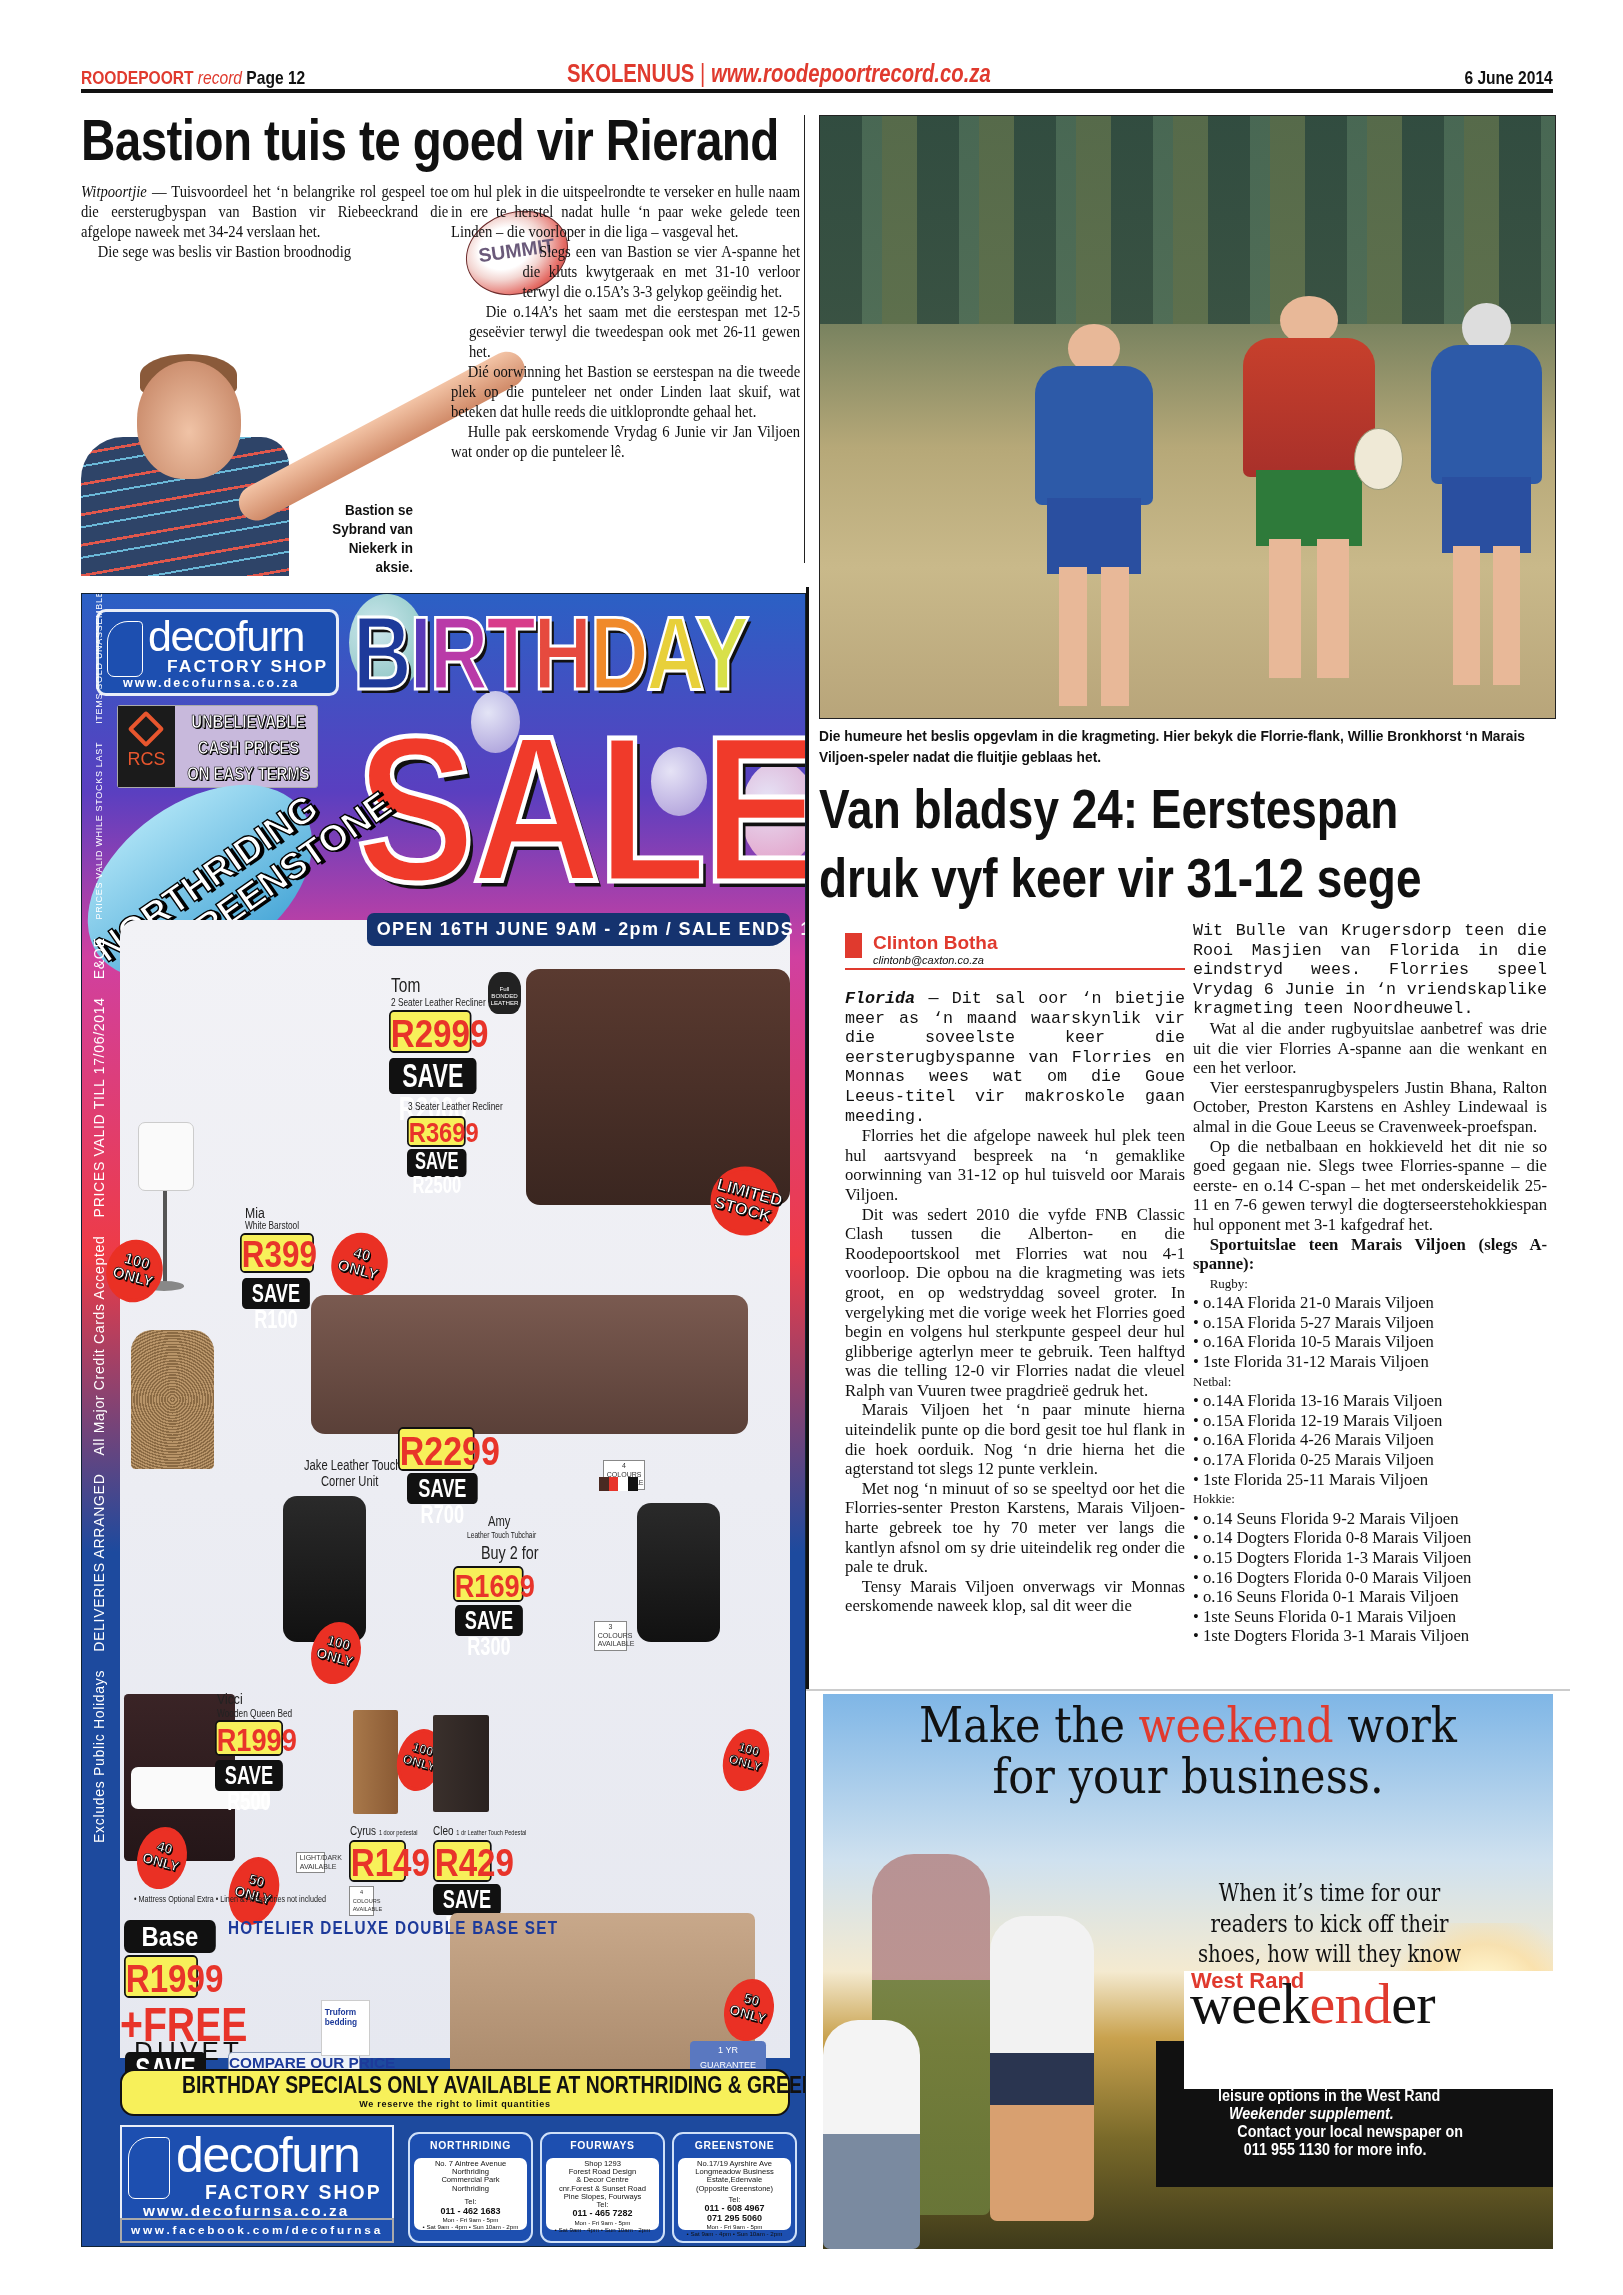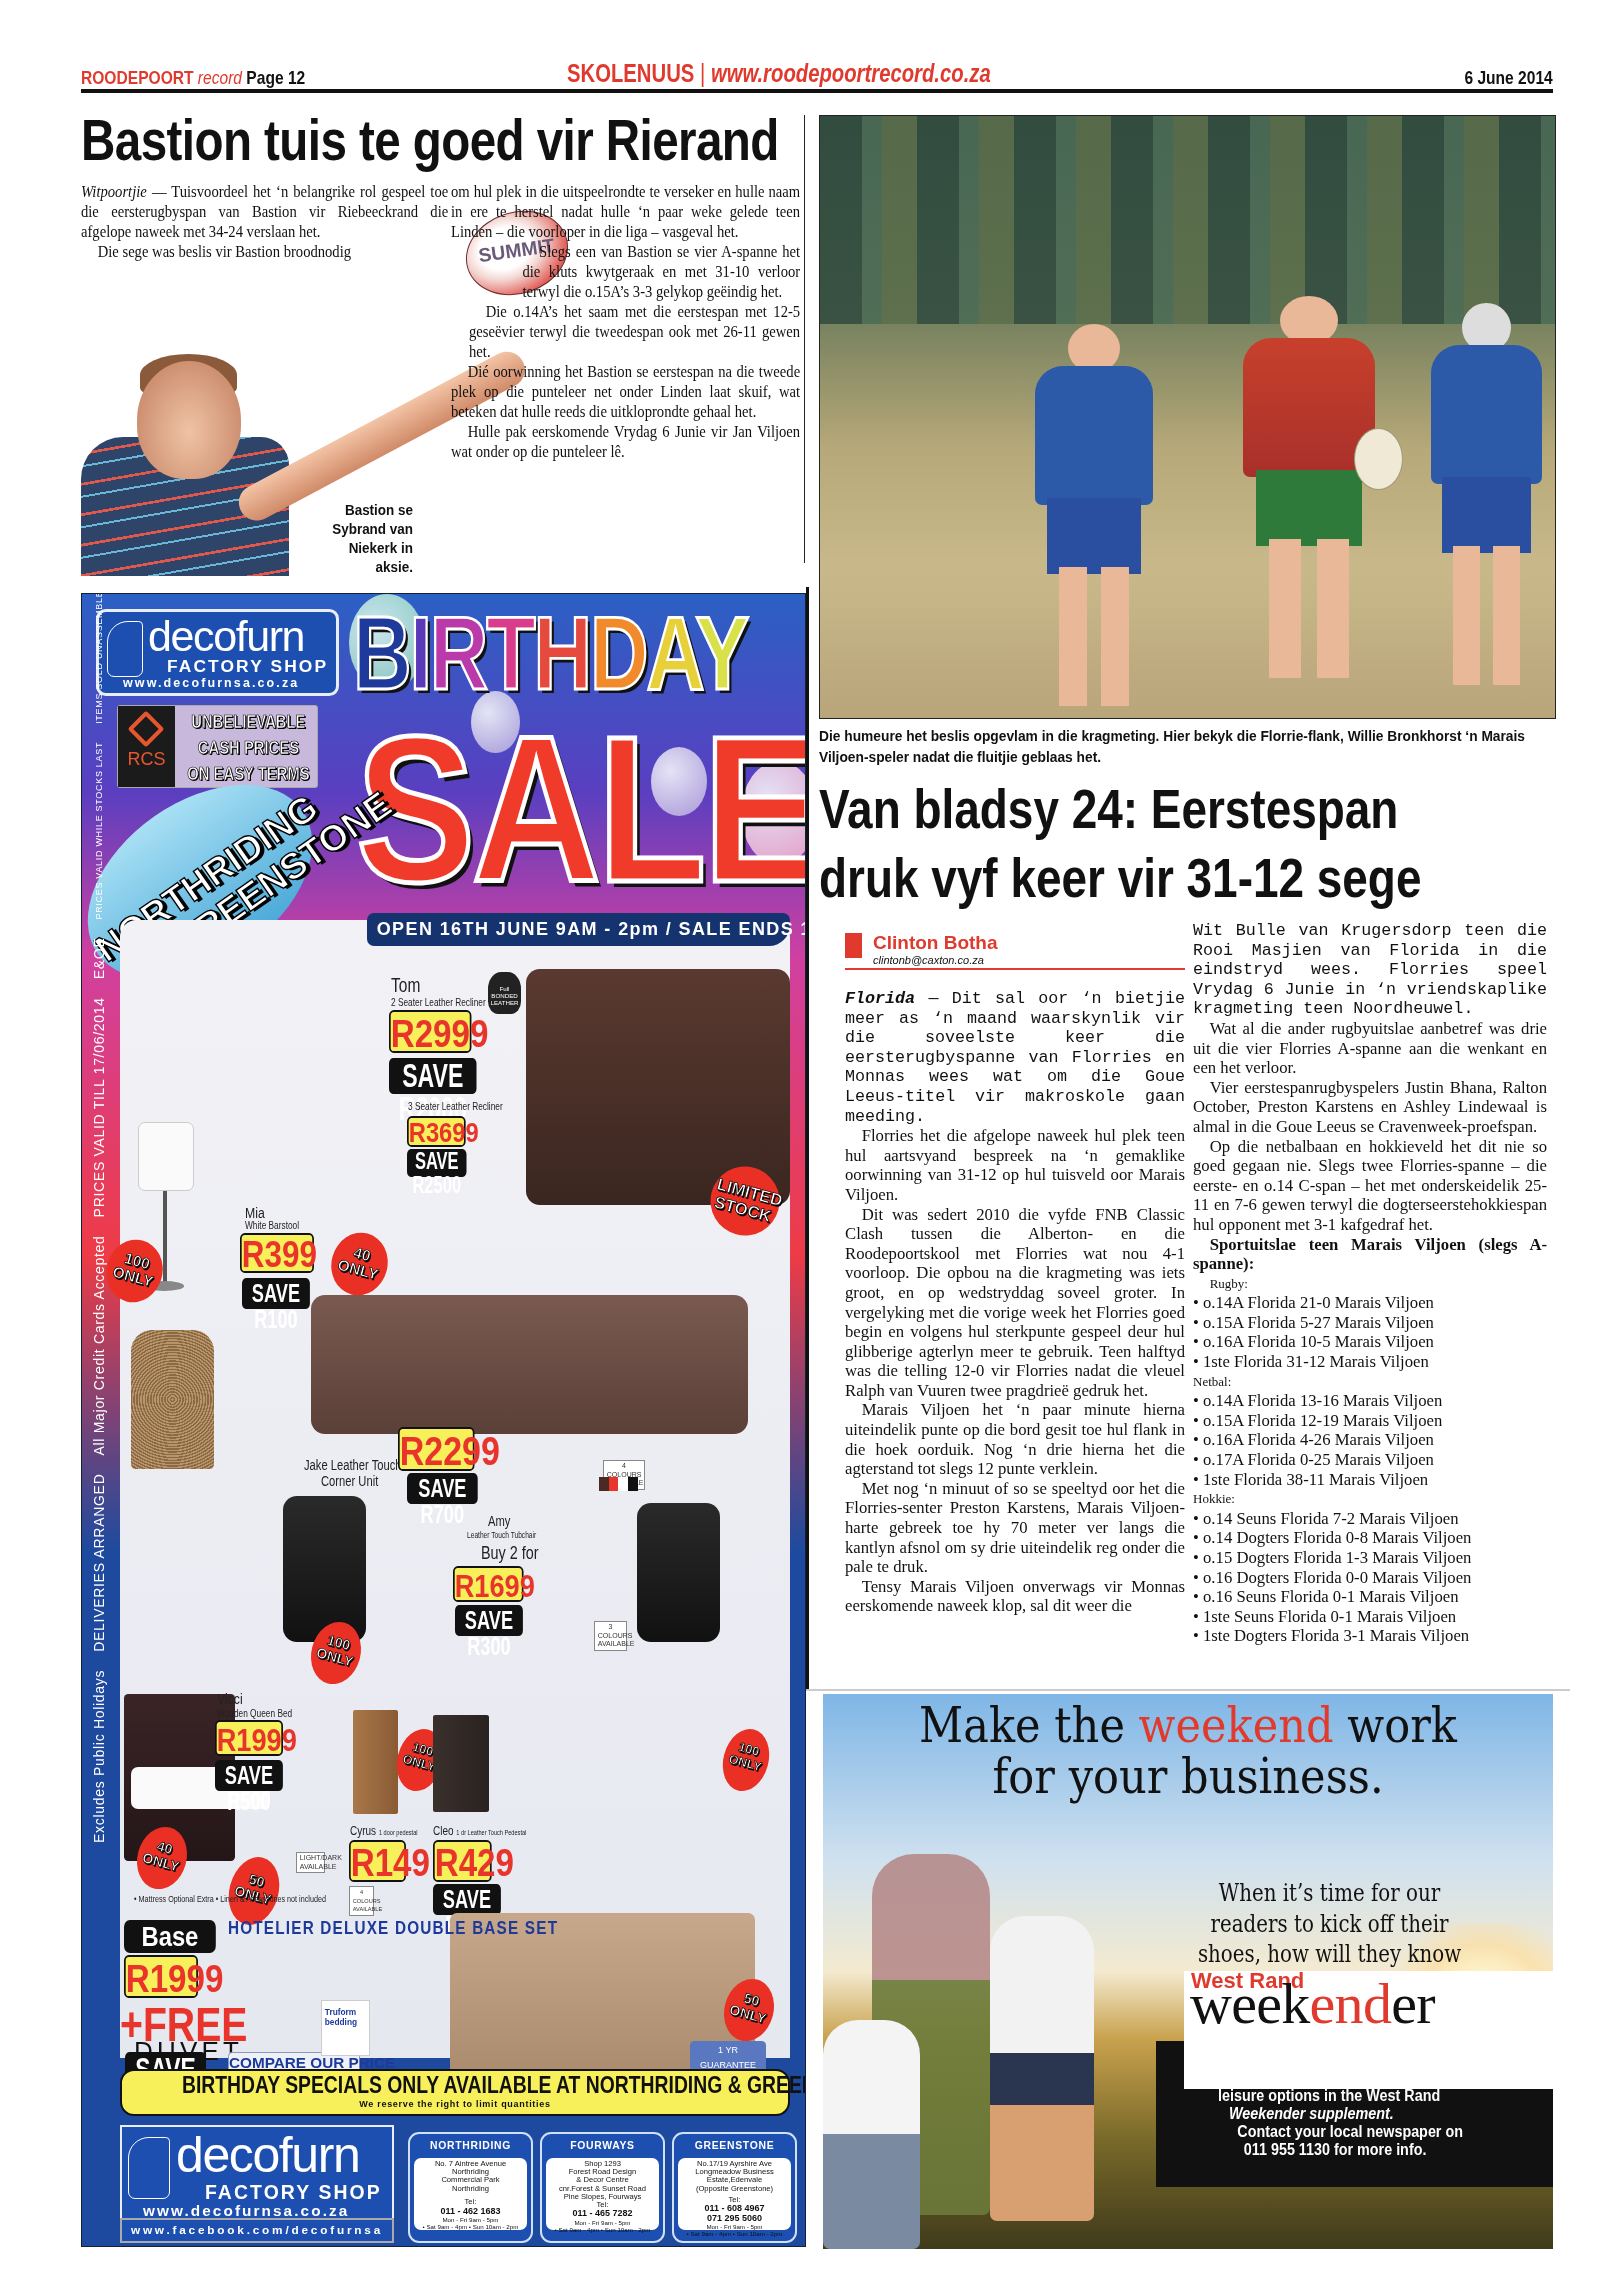"1ste Florida 38-11 Marais Viljoen" li { text: 38-11 -> 25-11 }
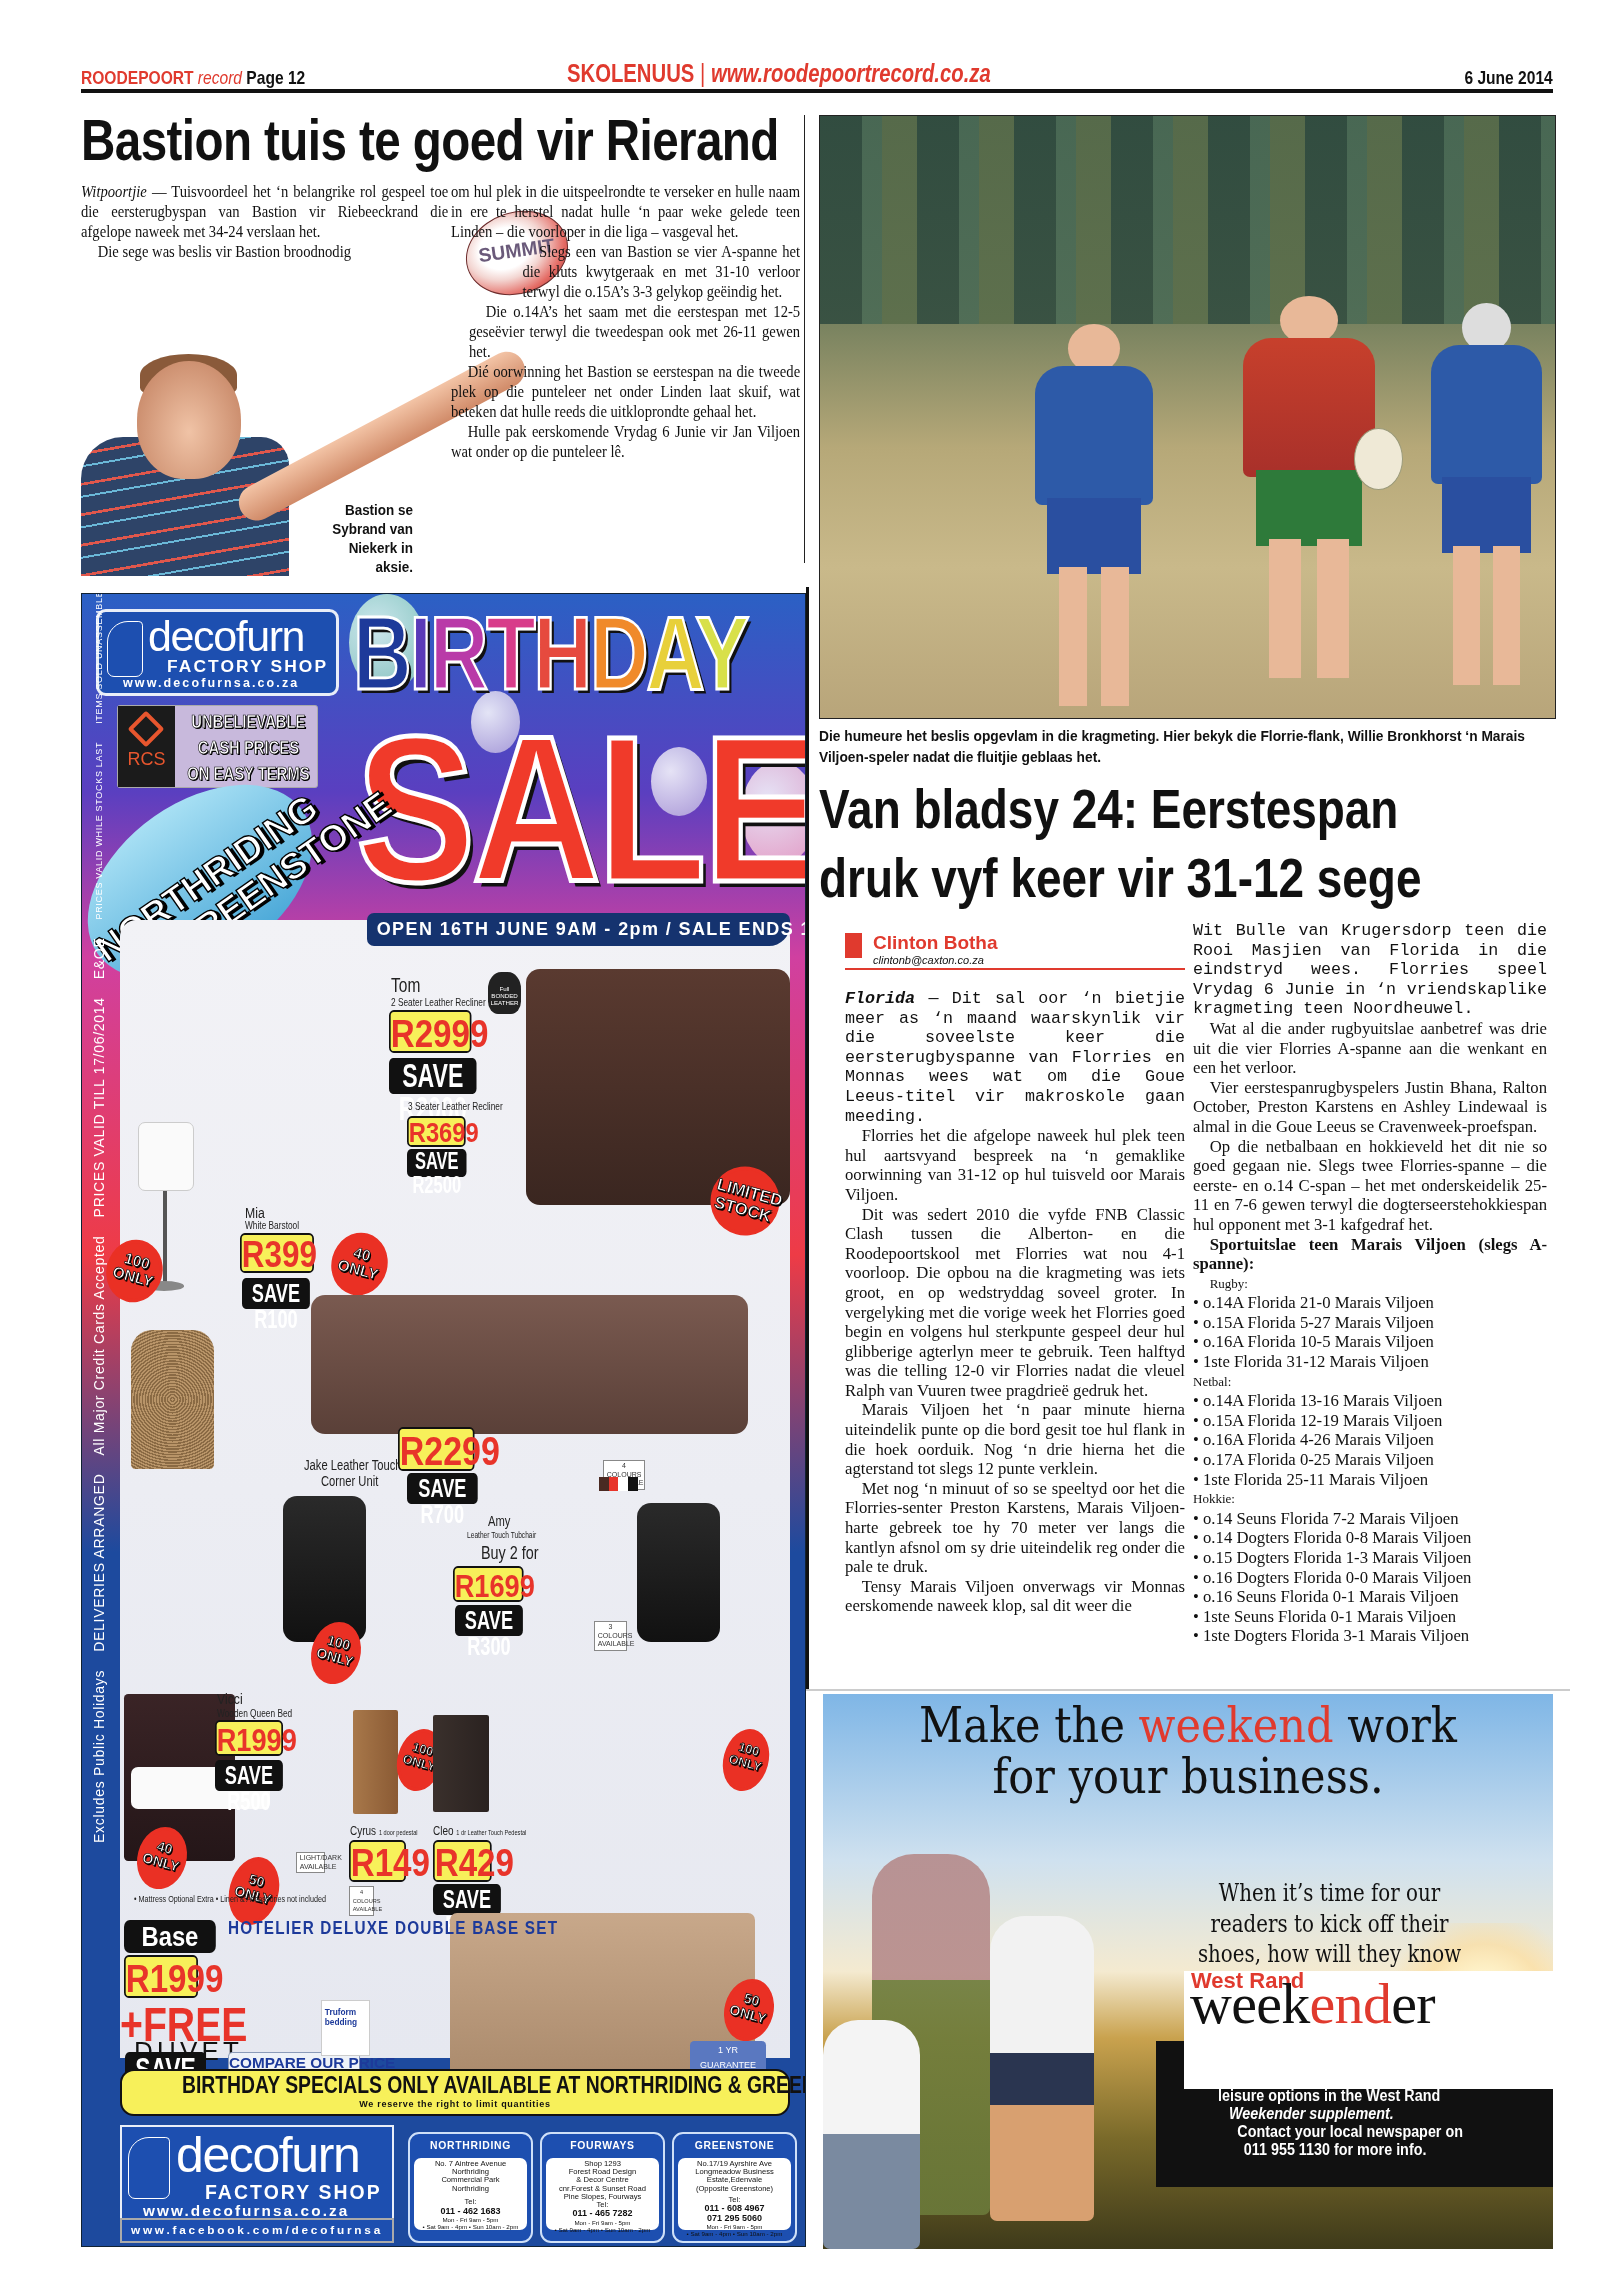"o.14 Seuns Florida 7-2 Marais" li { text: 7-2 -> 9-2 }
